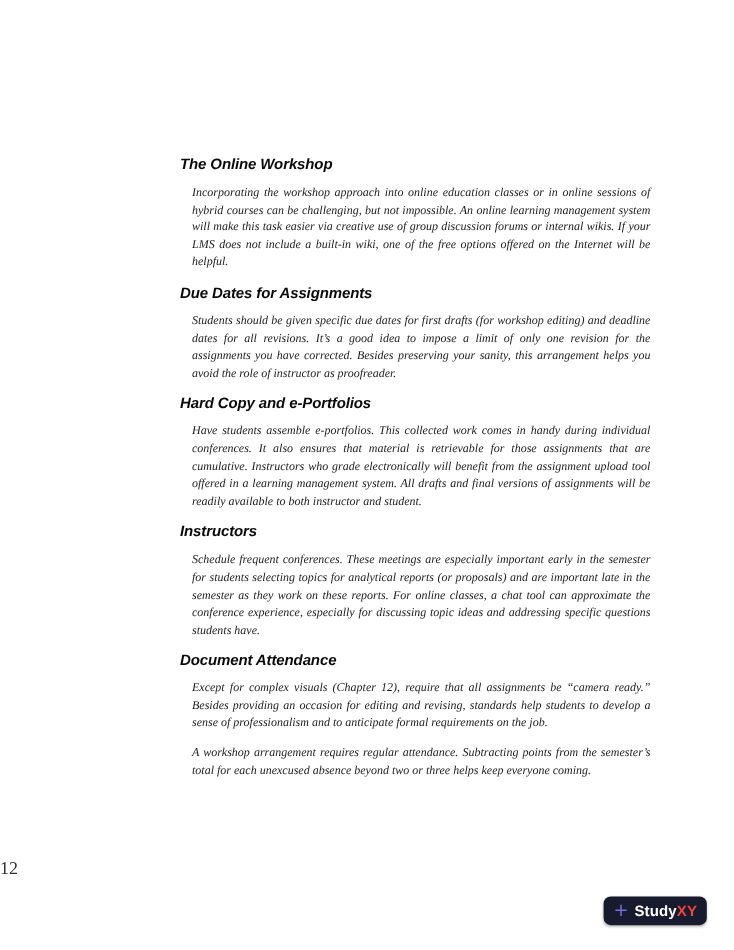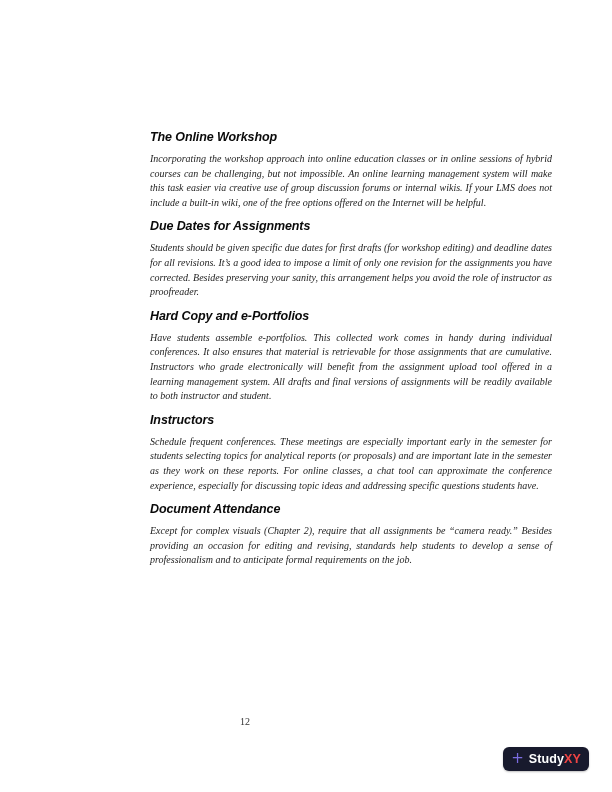"Incorporating the workshop approach into" .section p { margin: 0 -> 10px }
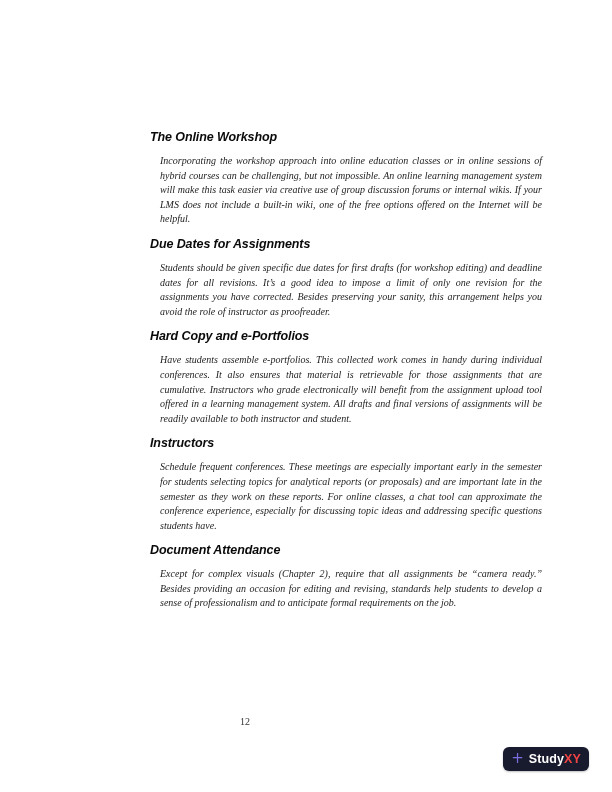"Except for complex visuals (Chapter" p { text: 2 -> 12 }
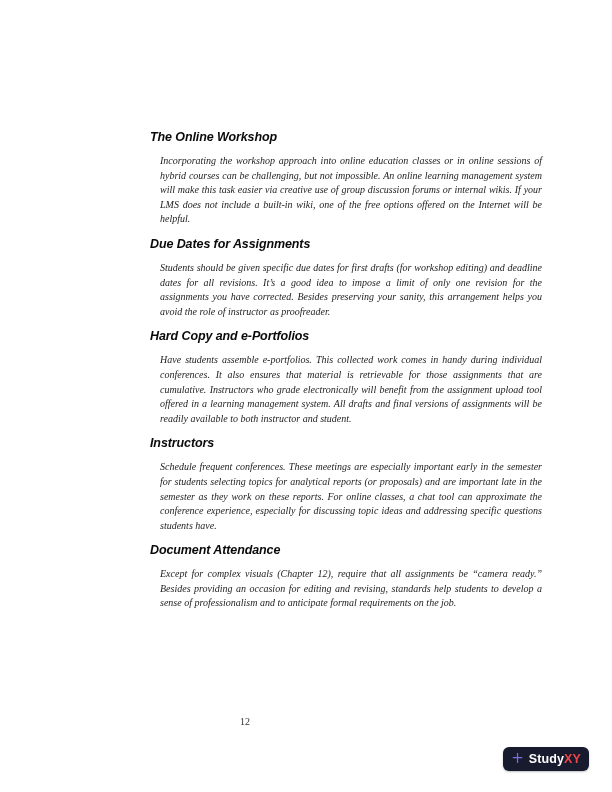"A workshop arrangement requires regular" p { html: none -> <p>A workshop arrangement requires regular attendance. Subtracting points from the semester’s total for each unexcused absence beyond two or three helps keep everyone coming.</p> }
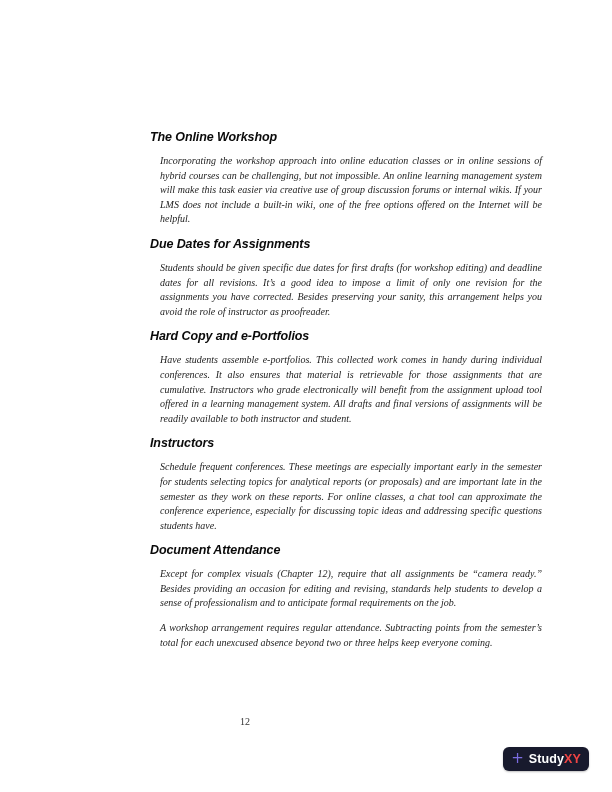"12" .page-number { font-size: 10px -> 15px; text-align: center -> left }
